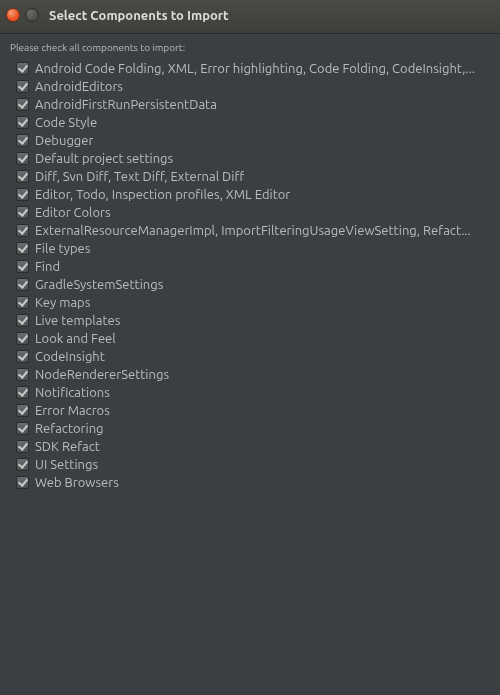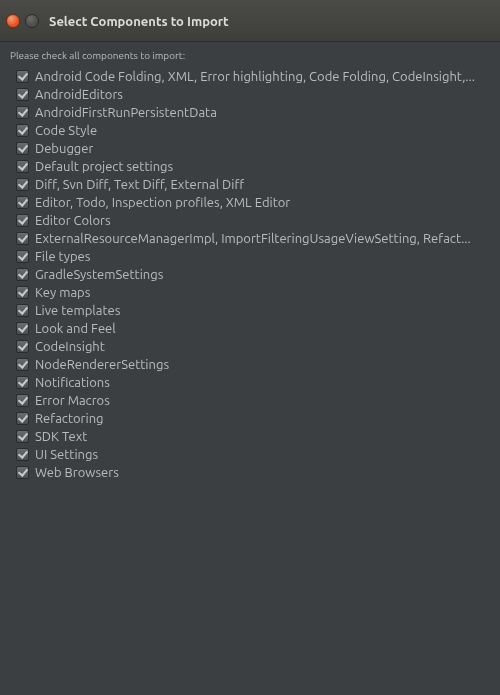"Select Components to Import" .titlebar { align-items: center -> flex-start; height: 42px -> 34px }
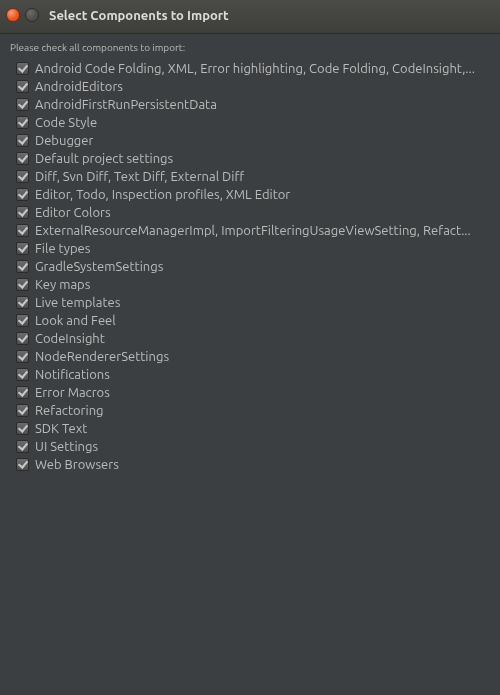"Find" div.item { html: none -> <div> <span></span> <span>Find</span> </div> }
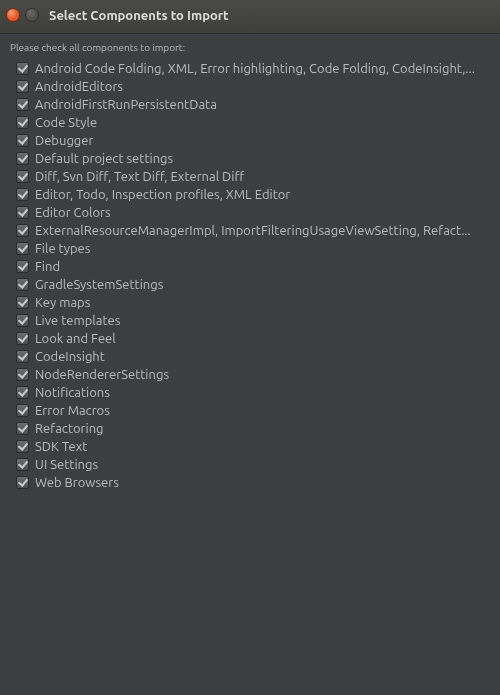"SDK Text" span.item-label { text: Text -> Refact }
